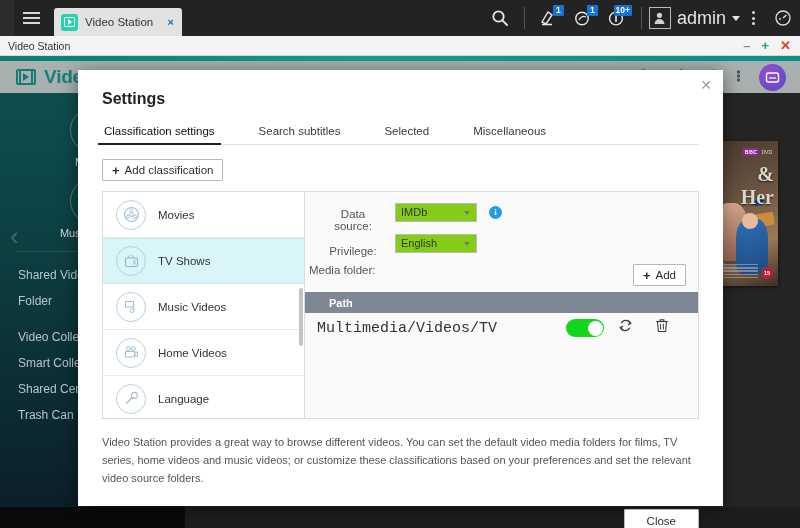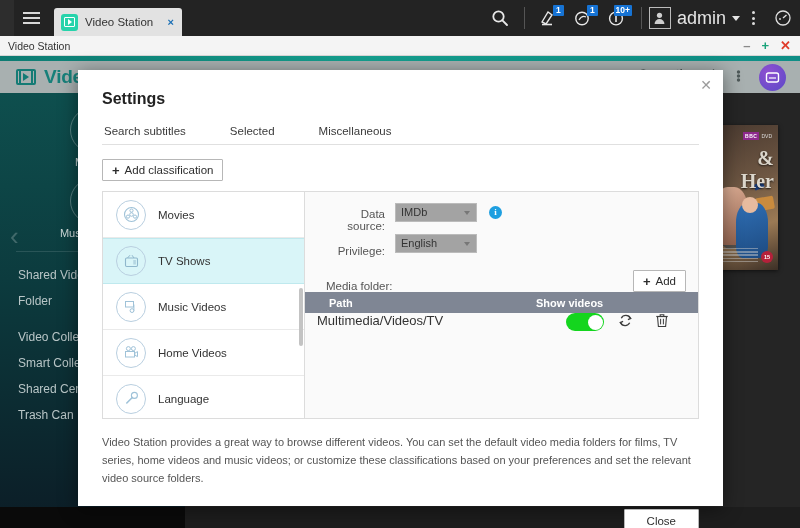"Classification settings" div.tab { html: none -> <div>Classification settings</div> }
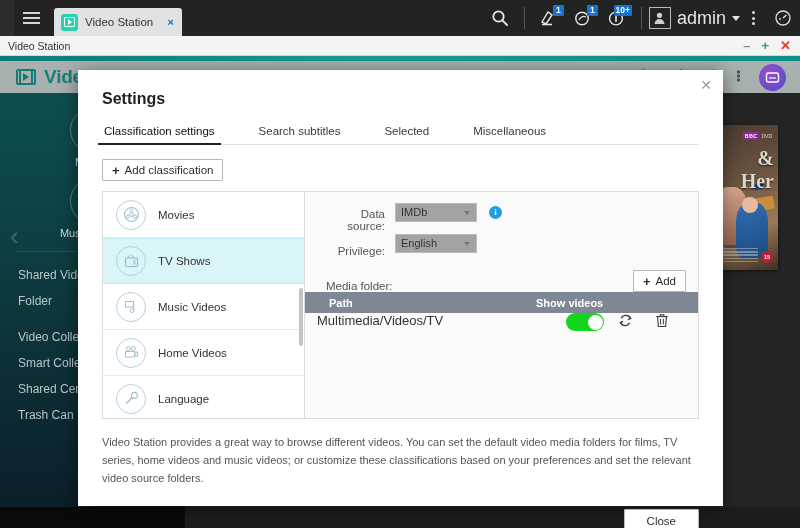"& Her" .poster { top: 32px -> 48px }
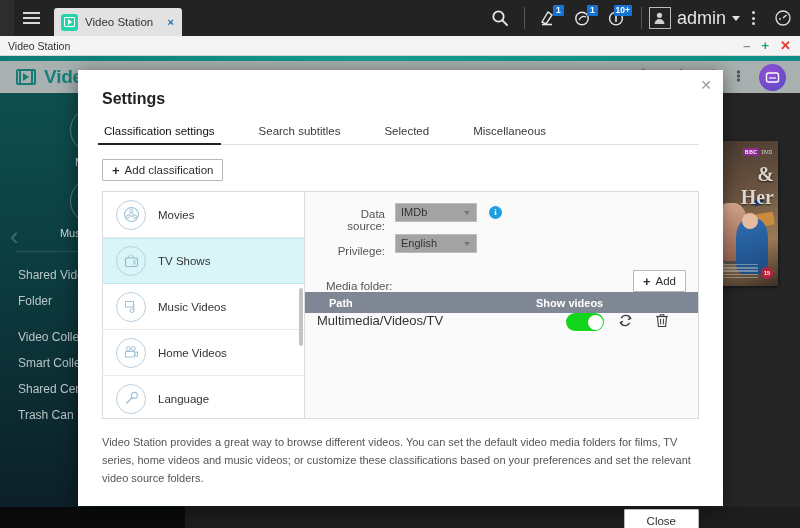"Data source:" .frow .lab { text-align: right -> center }
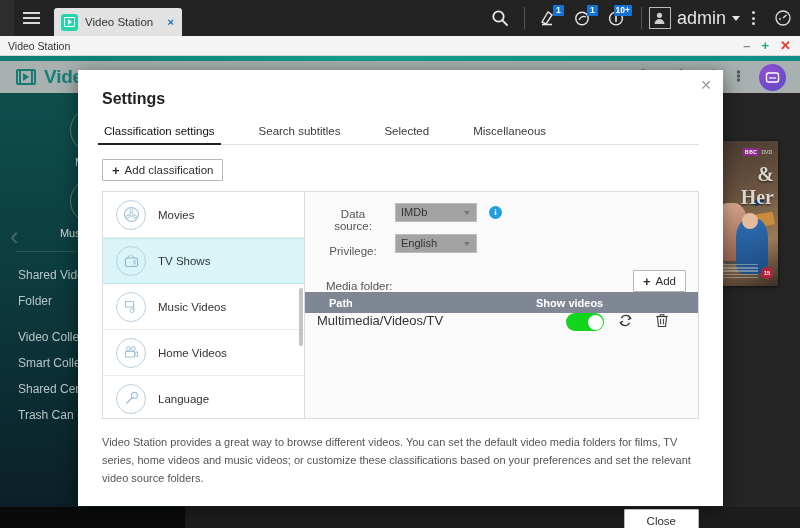"IMDb" .sel-box { background: #a3a3a3 -> #84cc16 }
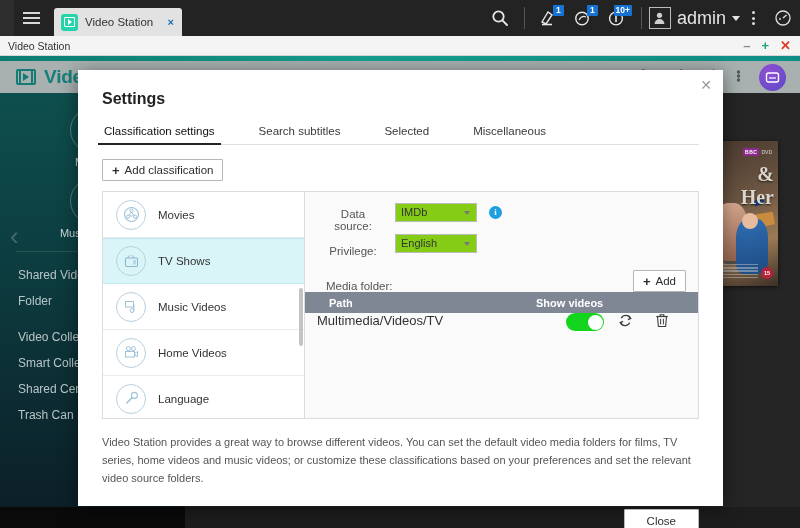"Media folder:" .mfrow { align-items: flex-end -> flex-start; padding: 4px 12px 0 21px -> 4px 12px 0 4px }
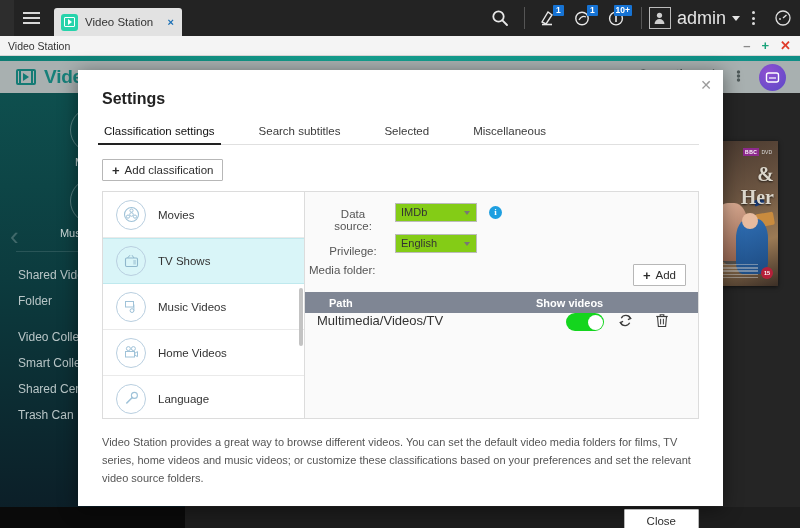"Show videos" span.c2 { html: <span>Show videos</span> -> none }
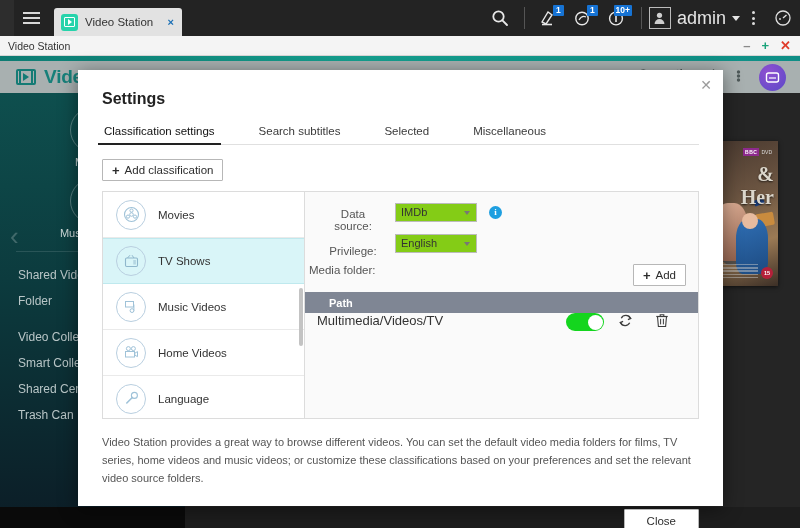"Multimedia/Videos/TV" .tblrow { align-items: flex-start -> center; font-family: none -> Liberation Mono, monospace; font-size: 13px -> 15px }
